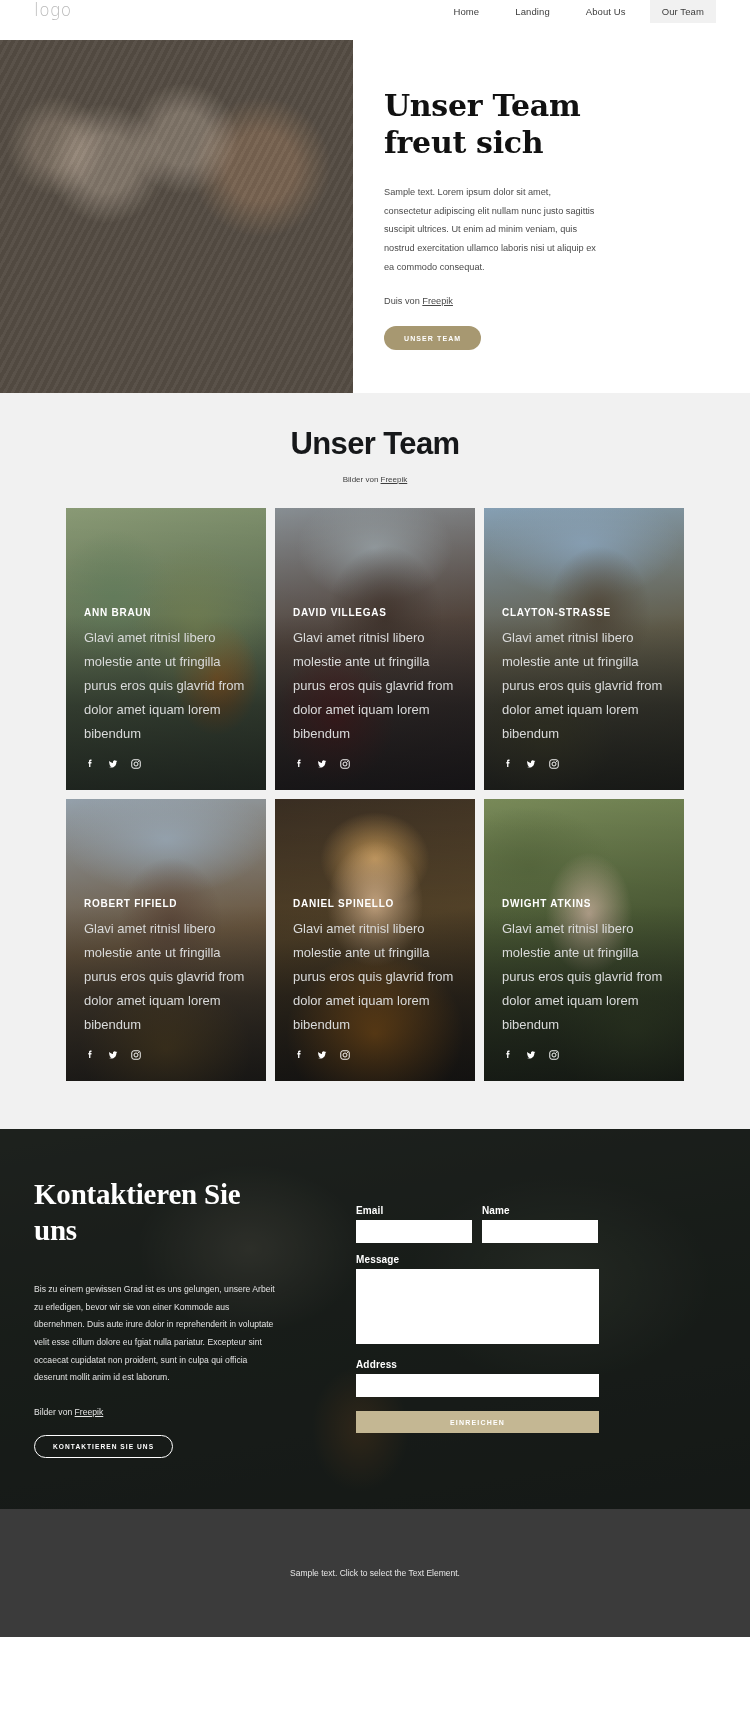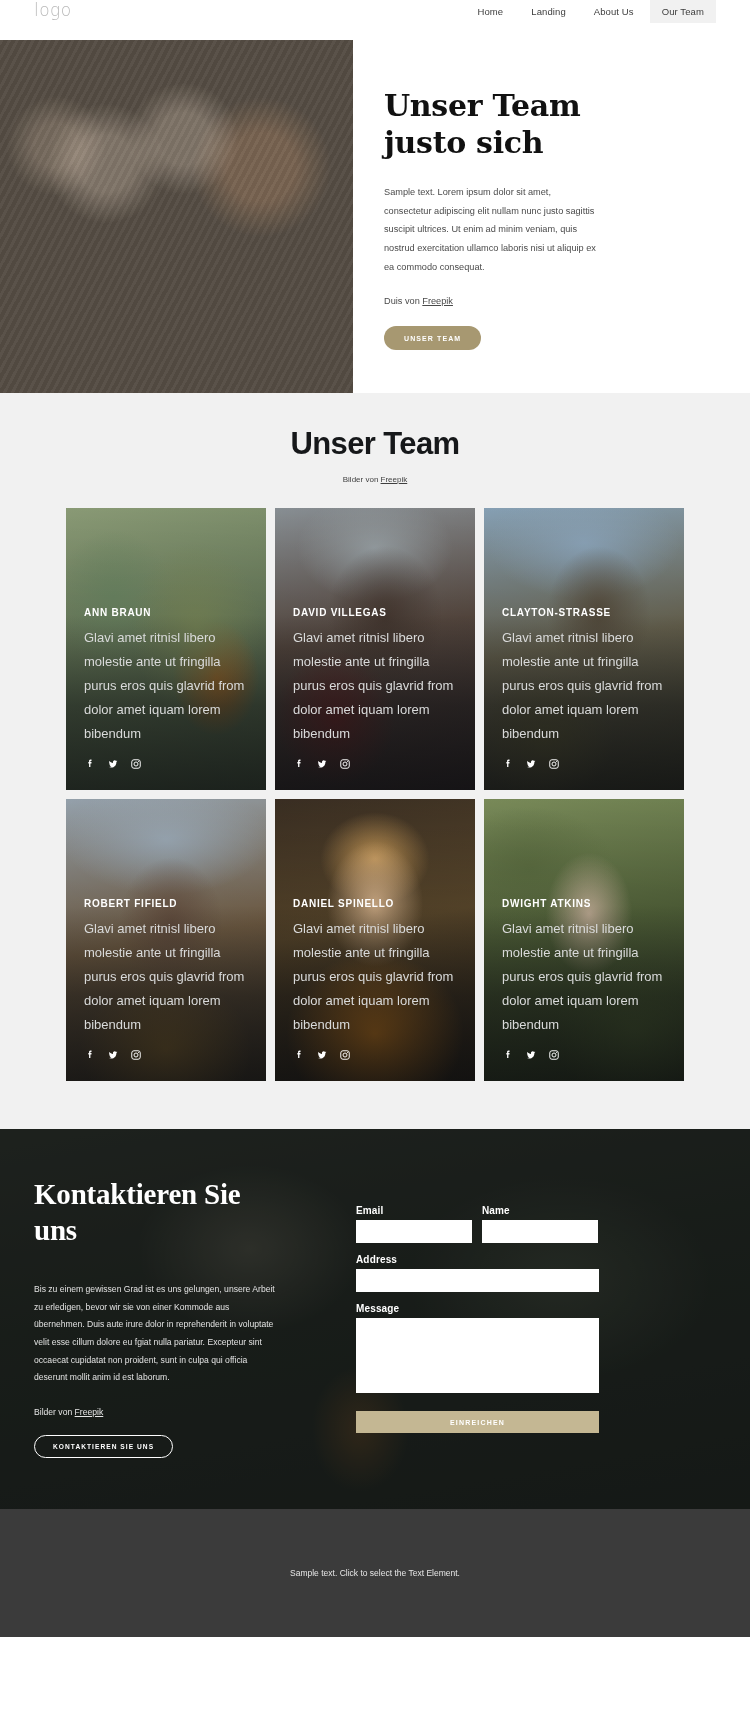"Home" .nav { gap: 4px -> 12px }
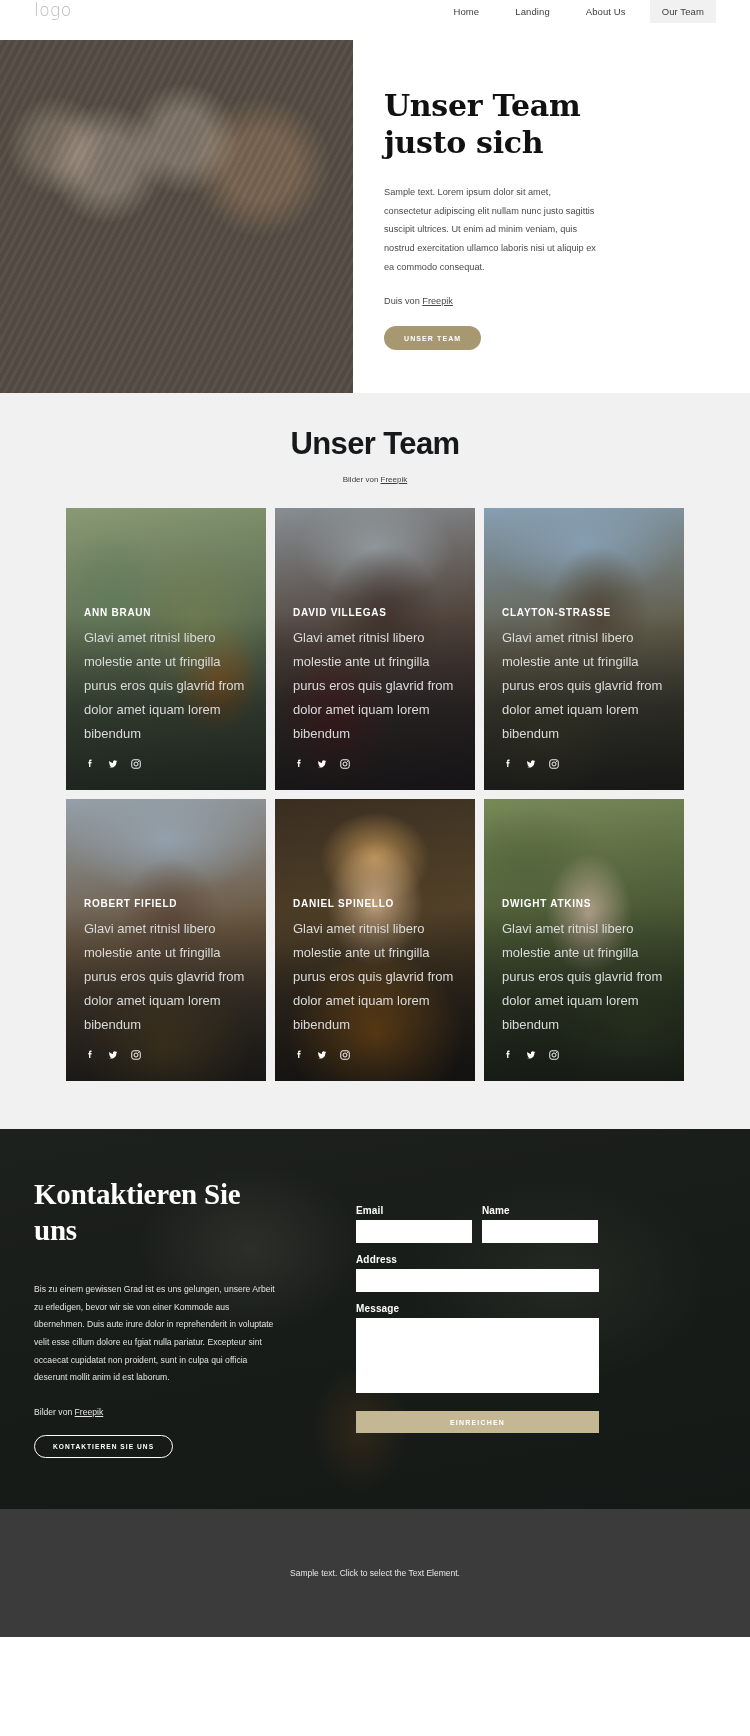"justo sich" span { text: justo -> freut }
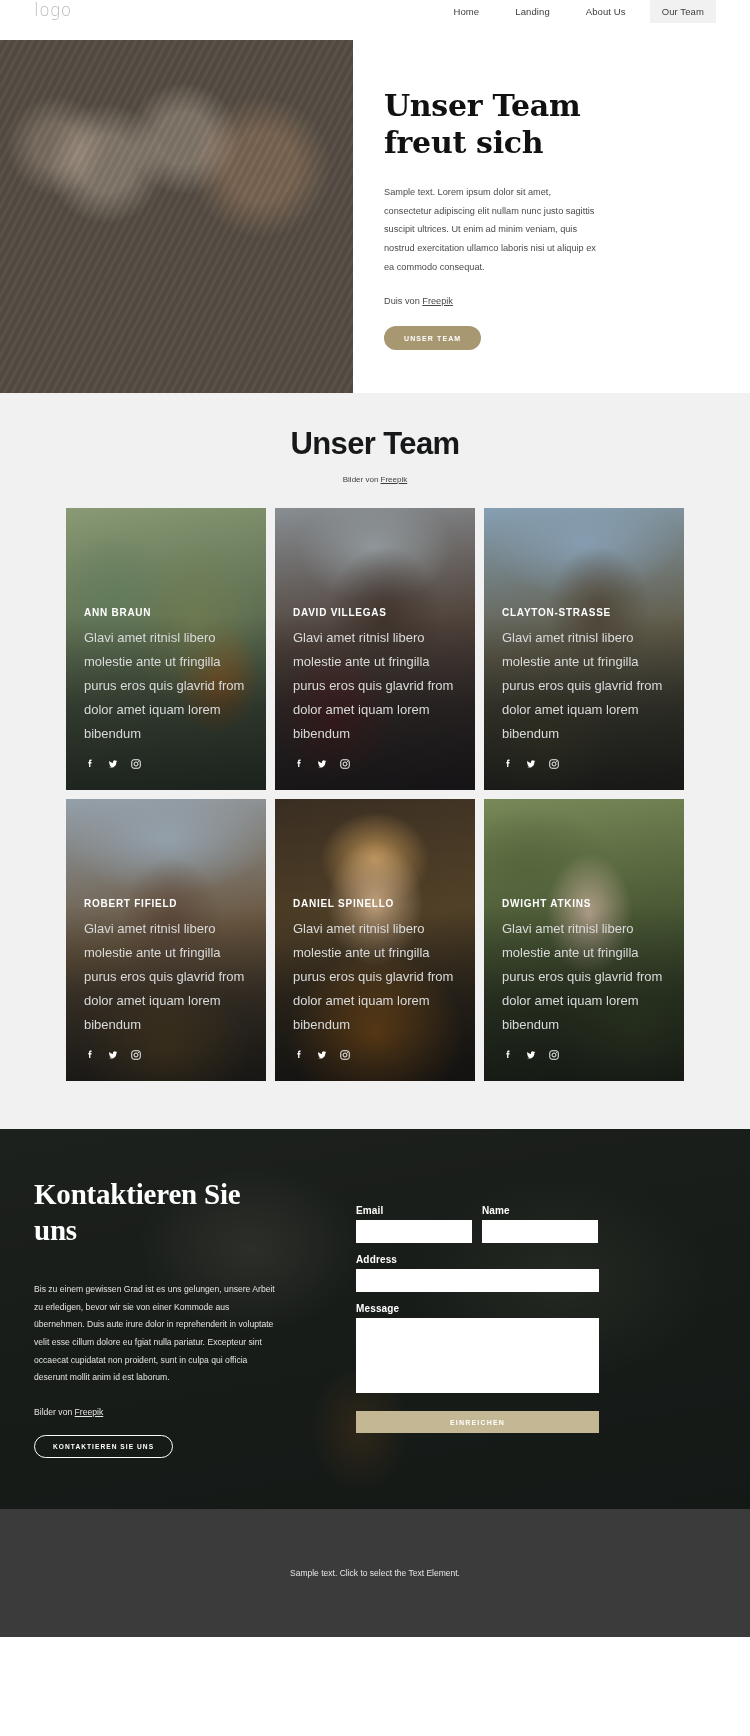"Address" div.field { order: before "Message" -> after "Message" }
